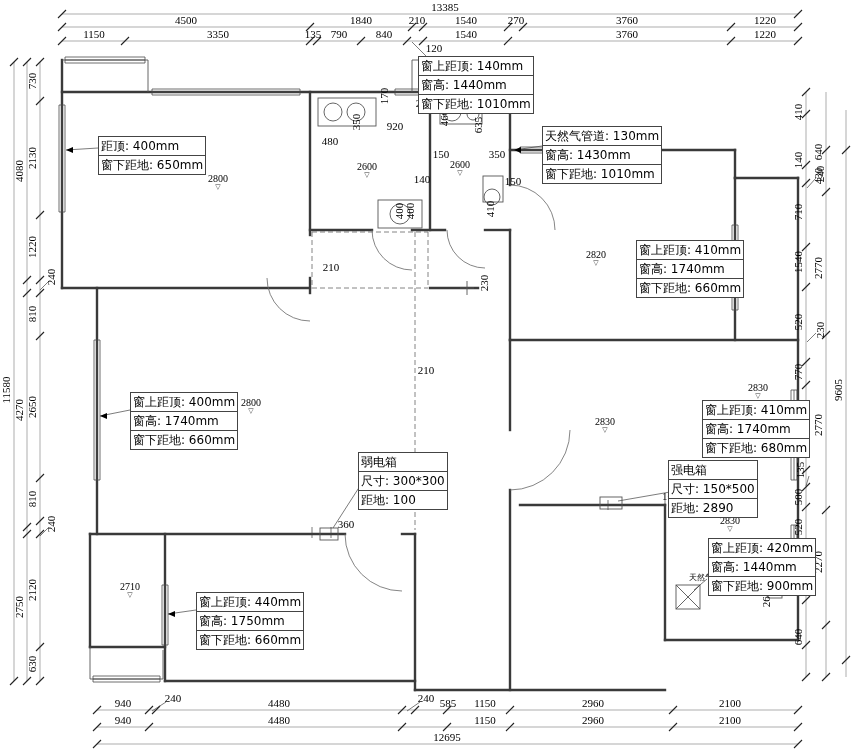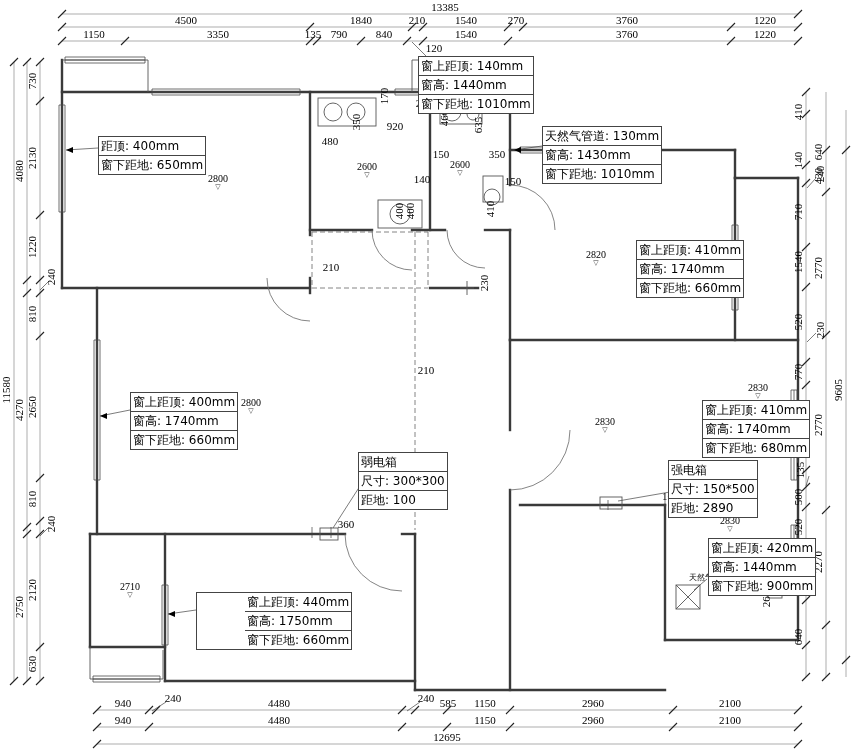"窗上距顶: 440mm" div.callout { padding-left: 48px -> none }
